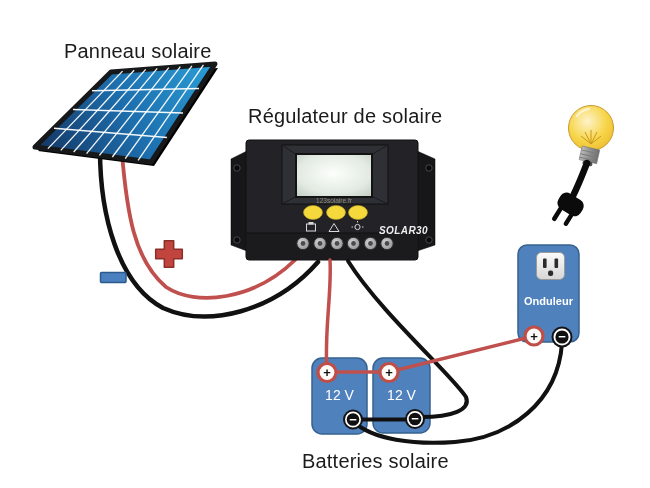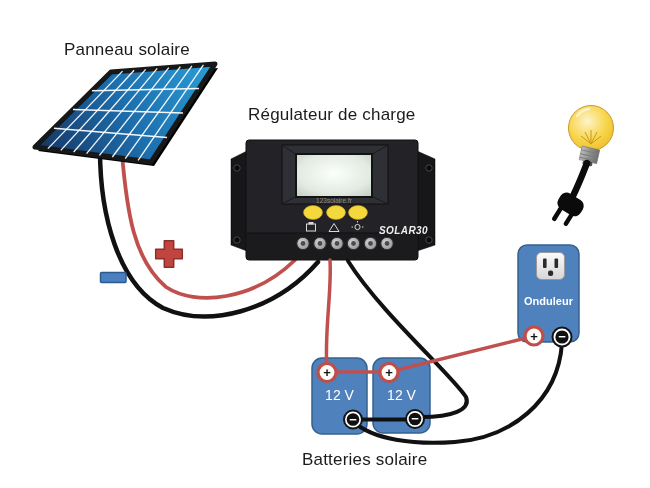"Panneau solaire" .lbl { font-size: 17px -> 20px }
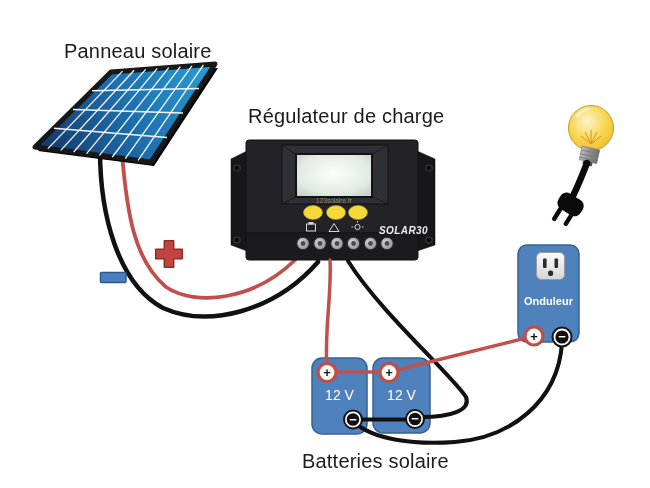"Régulateur de charge" div.lbl { text: charge -> solaire }
